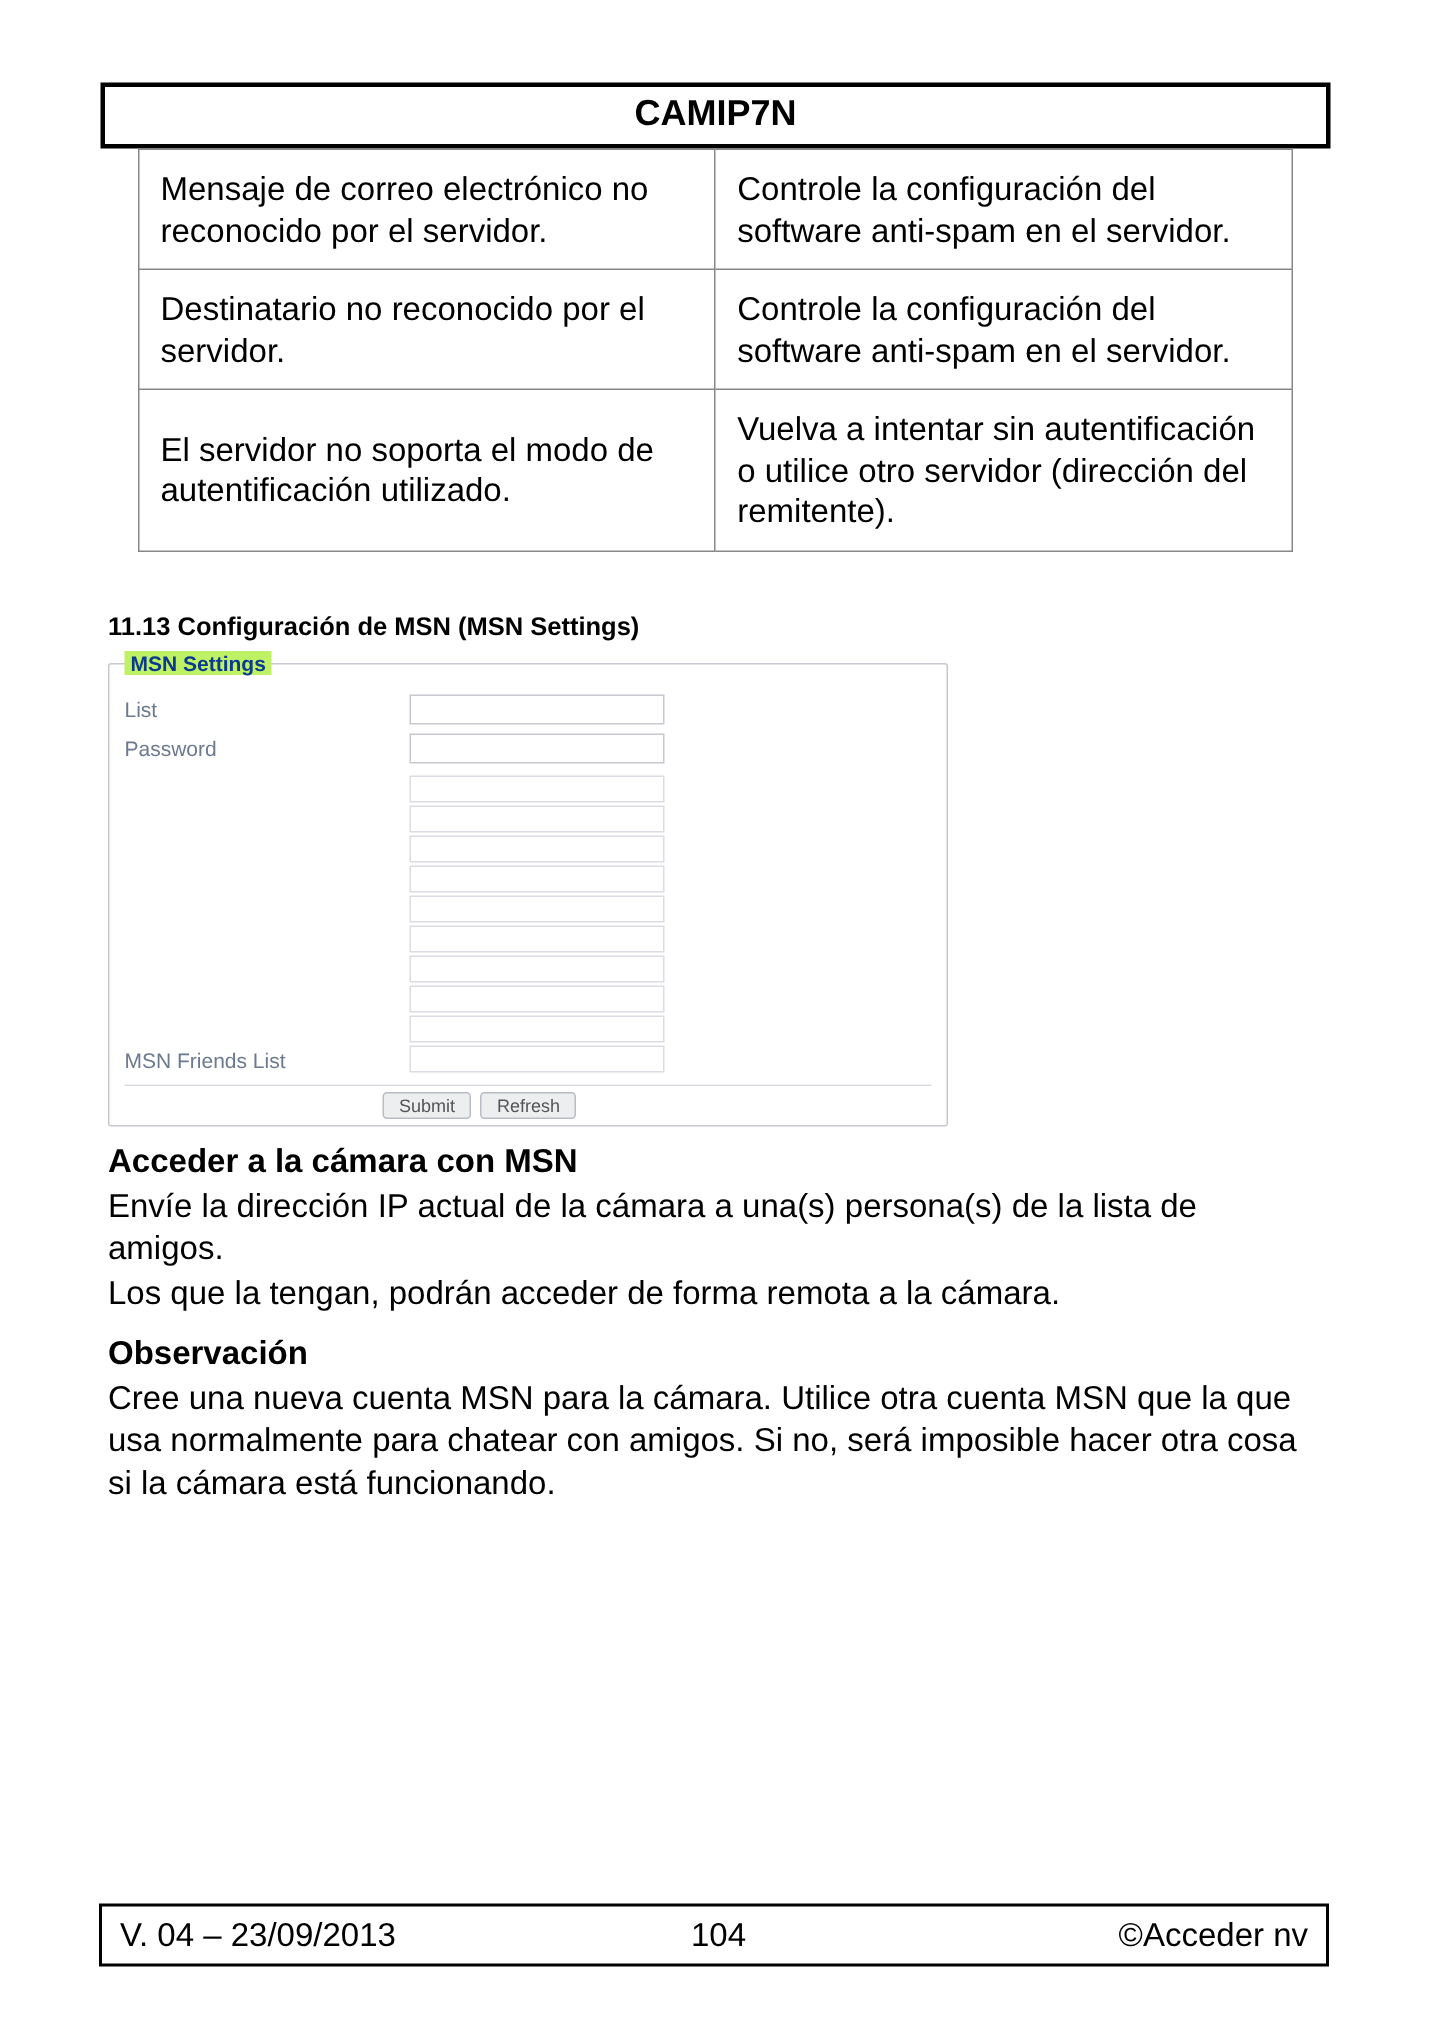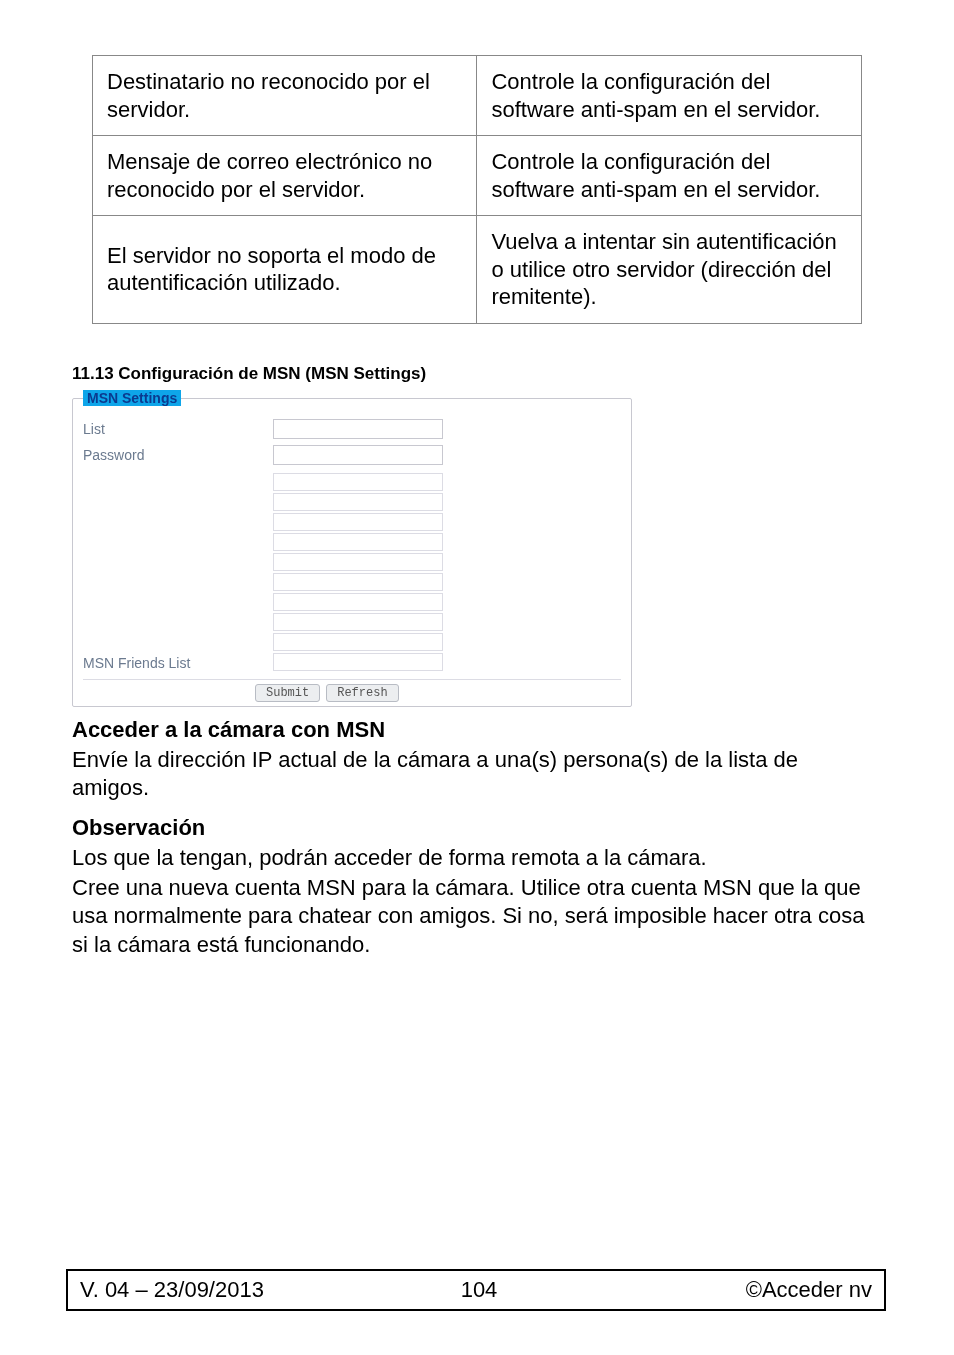"CAMIP7N" div.header-box { html: none -> <div> <span>CAMIP7N</span> </div> }
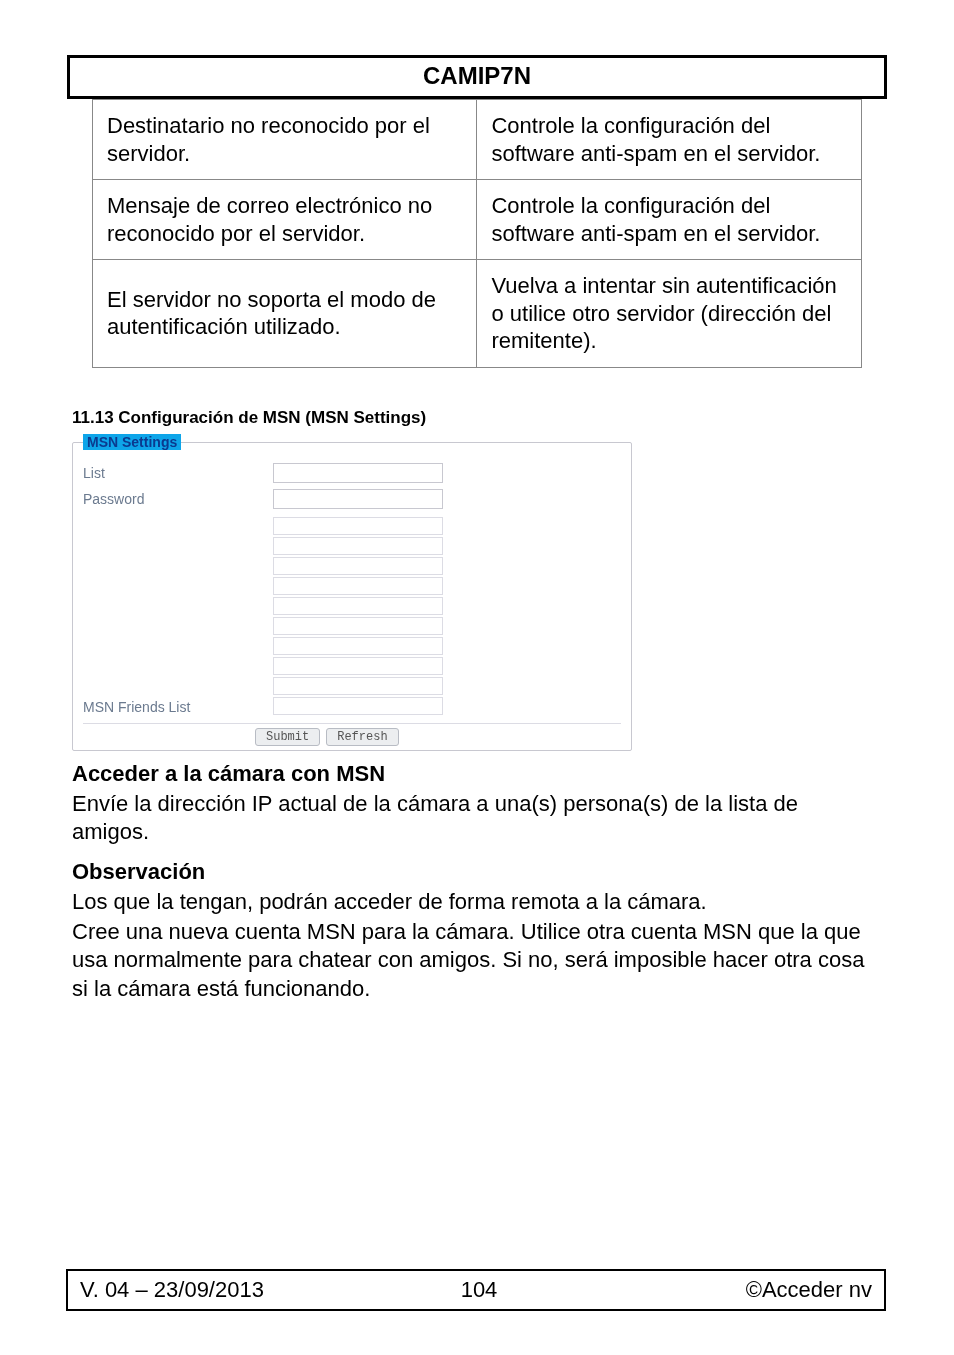"Destinatario no reconocido por el" tr { order: before "Mensaje de correo electrónico no" -> after "Mensaje de correo electrónico no" }
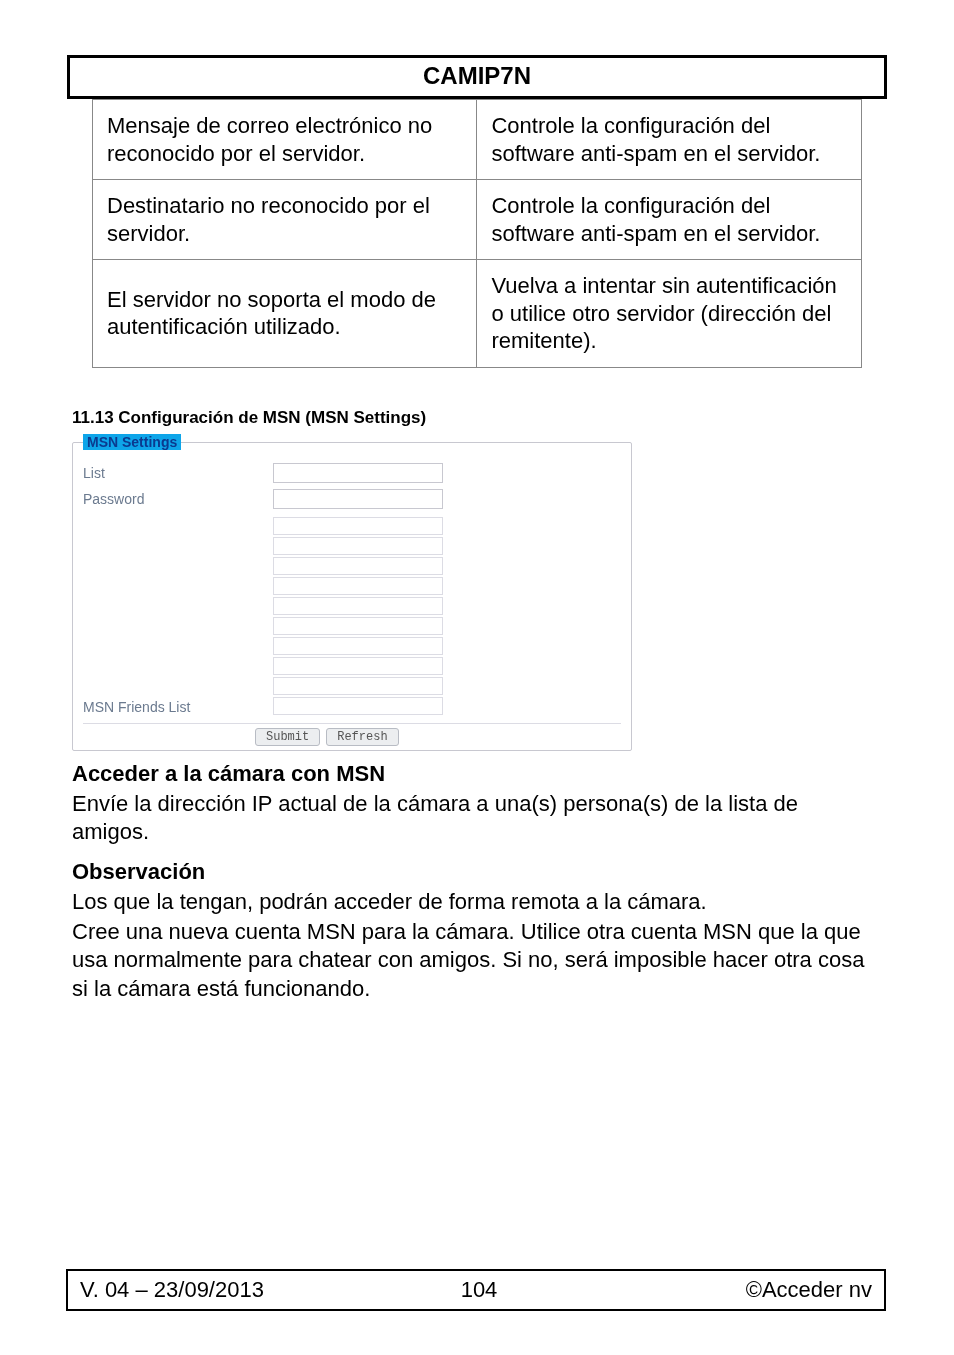"MSN Settings" .msn-legend { background: #0ea5e9 -> #bef264 }
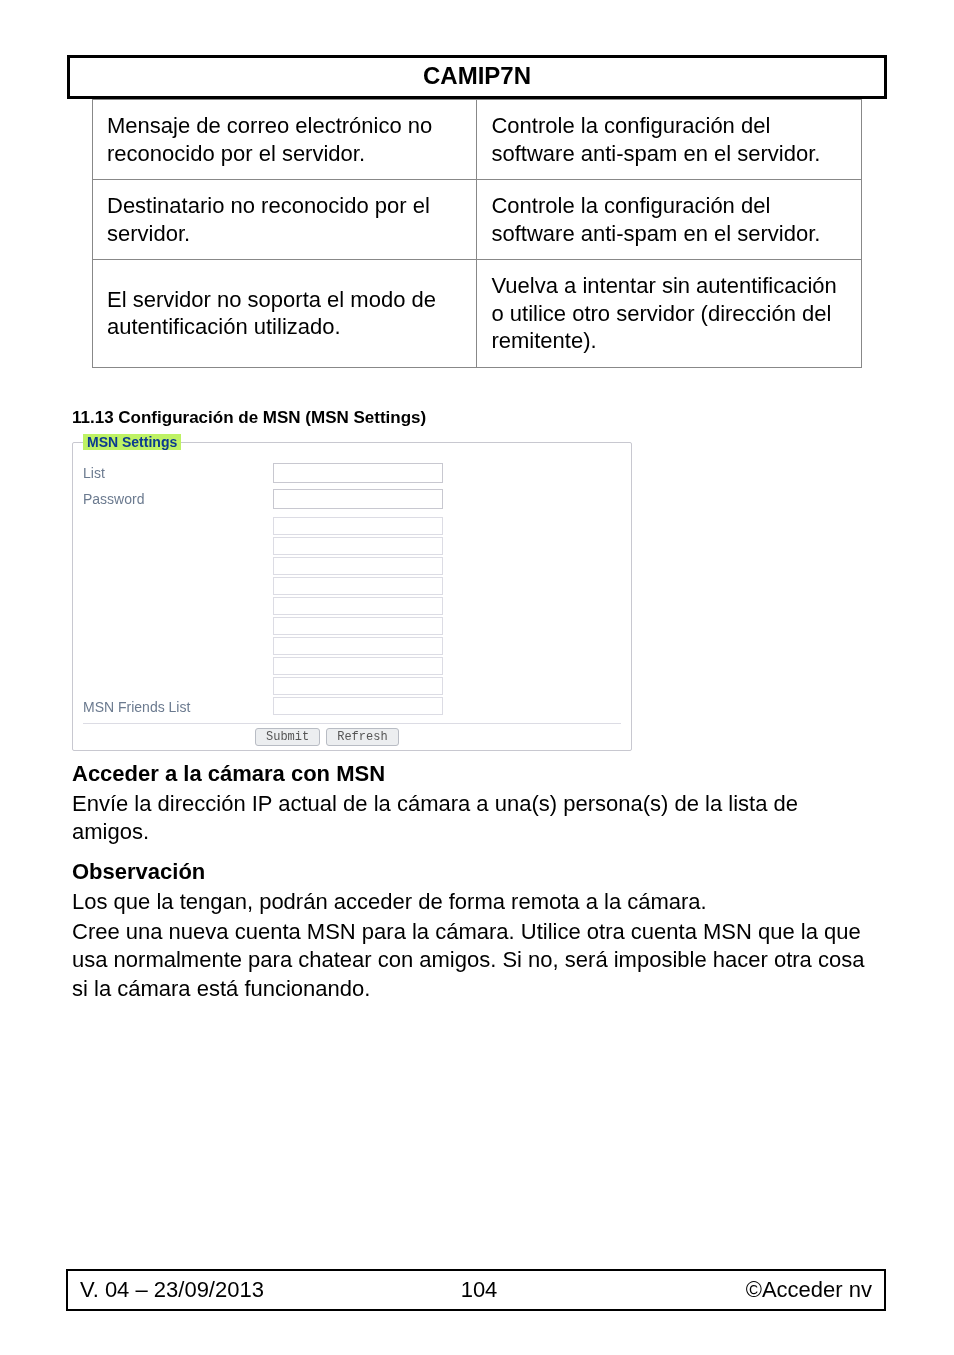"Submit" .btn-row button { font-family: Liberation Mono, monospace -> Liberation Sans, sans-serif }
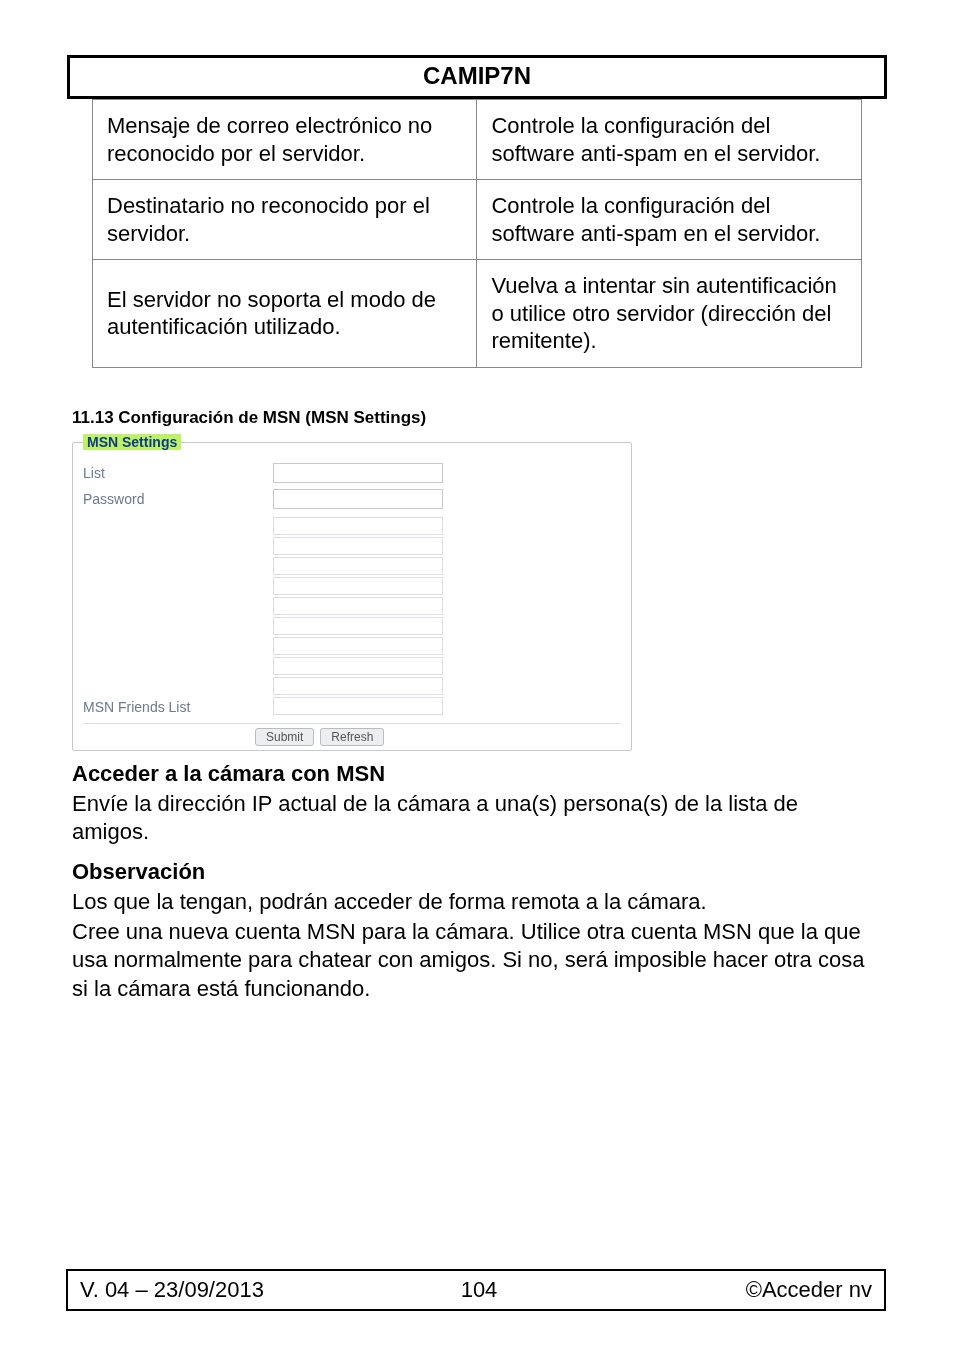"Observación" div.body-text { order: before "Los que la tengan, podrán" -> after "Los que la tengan, podrán" }
